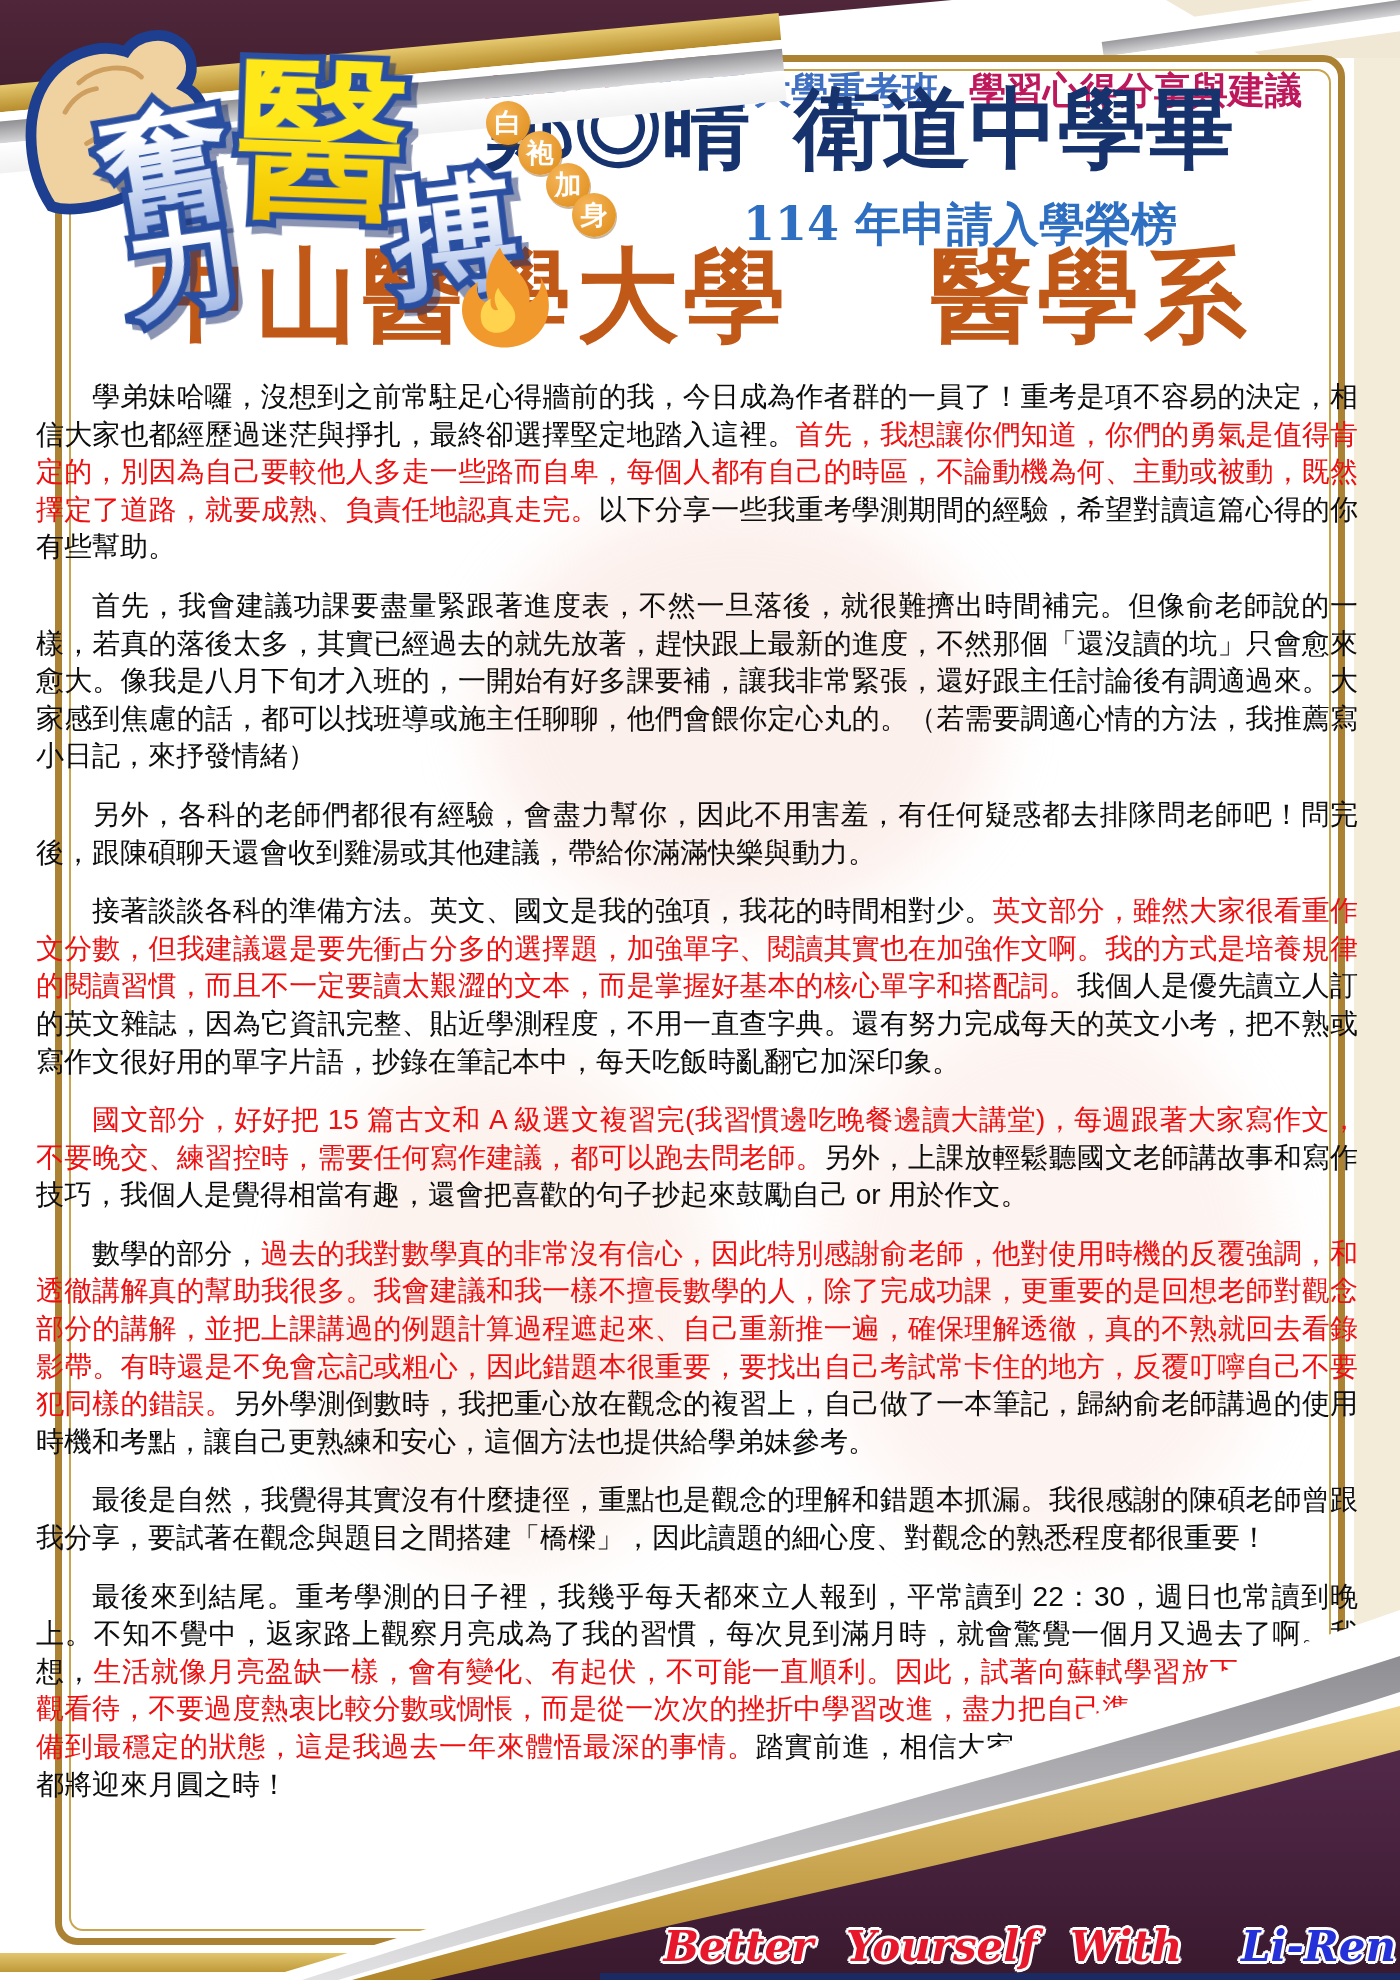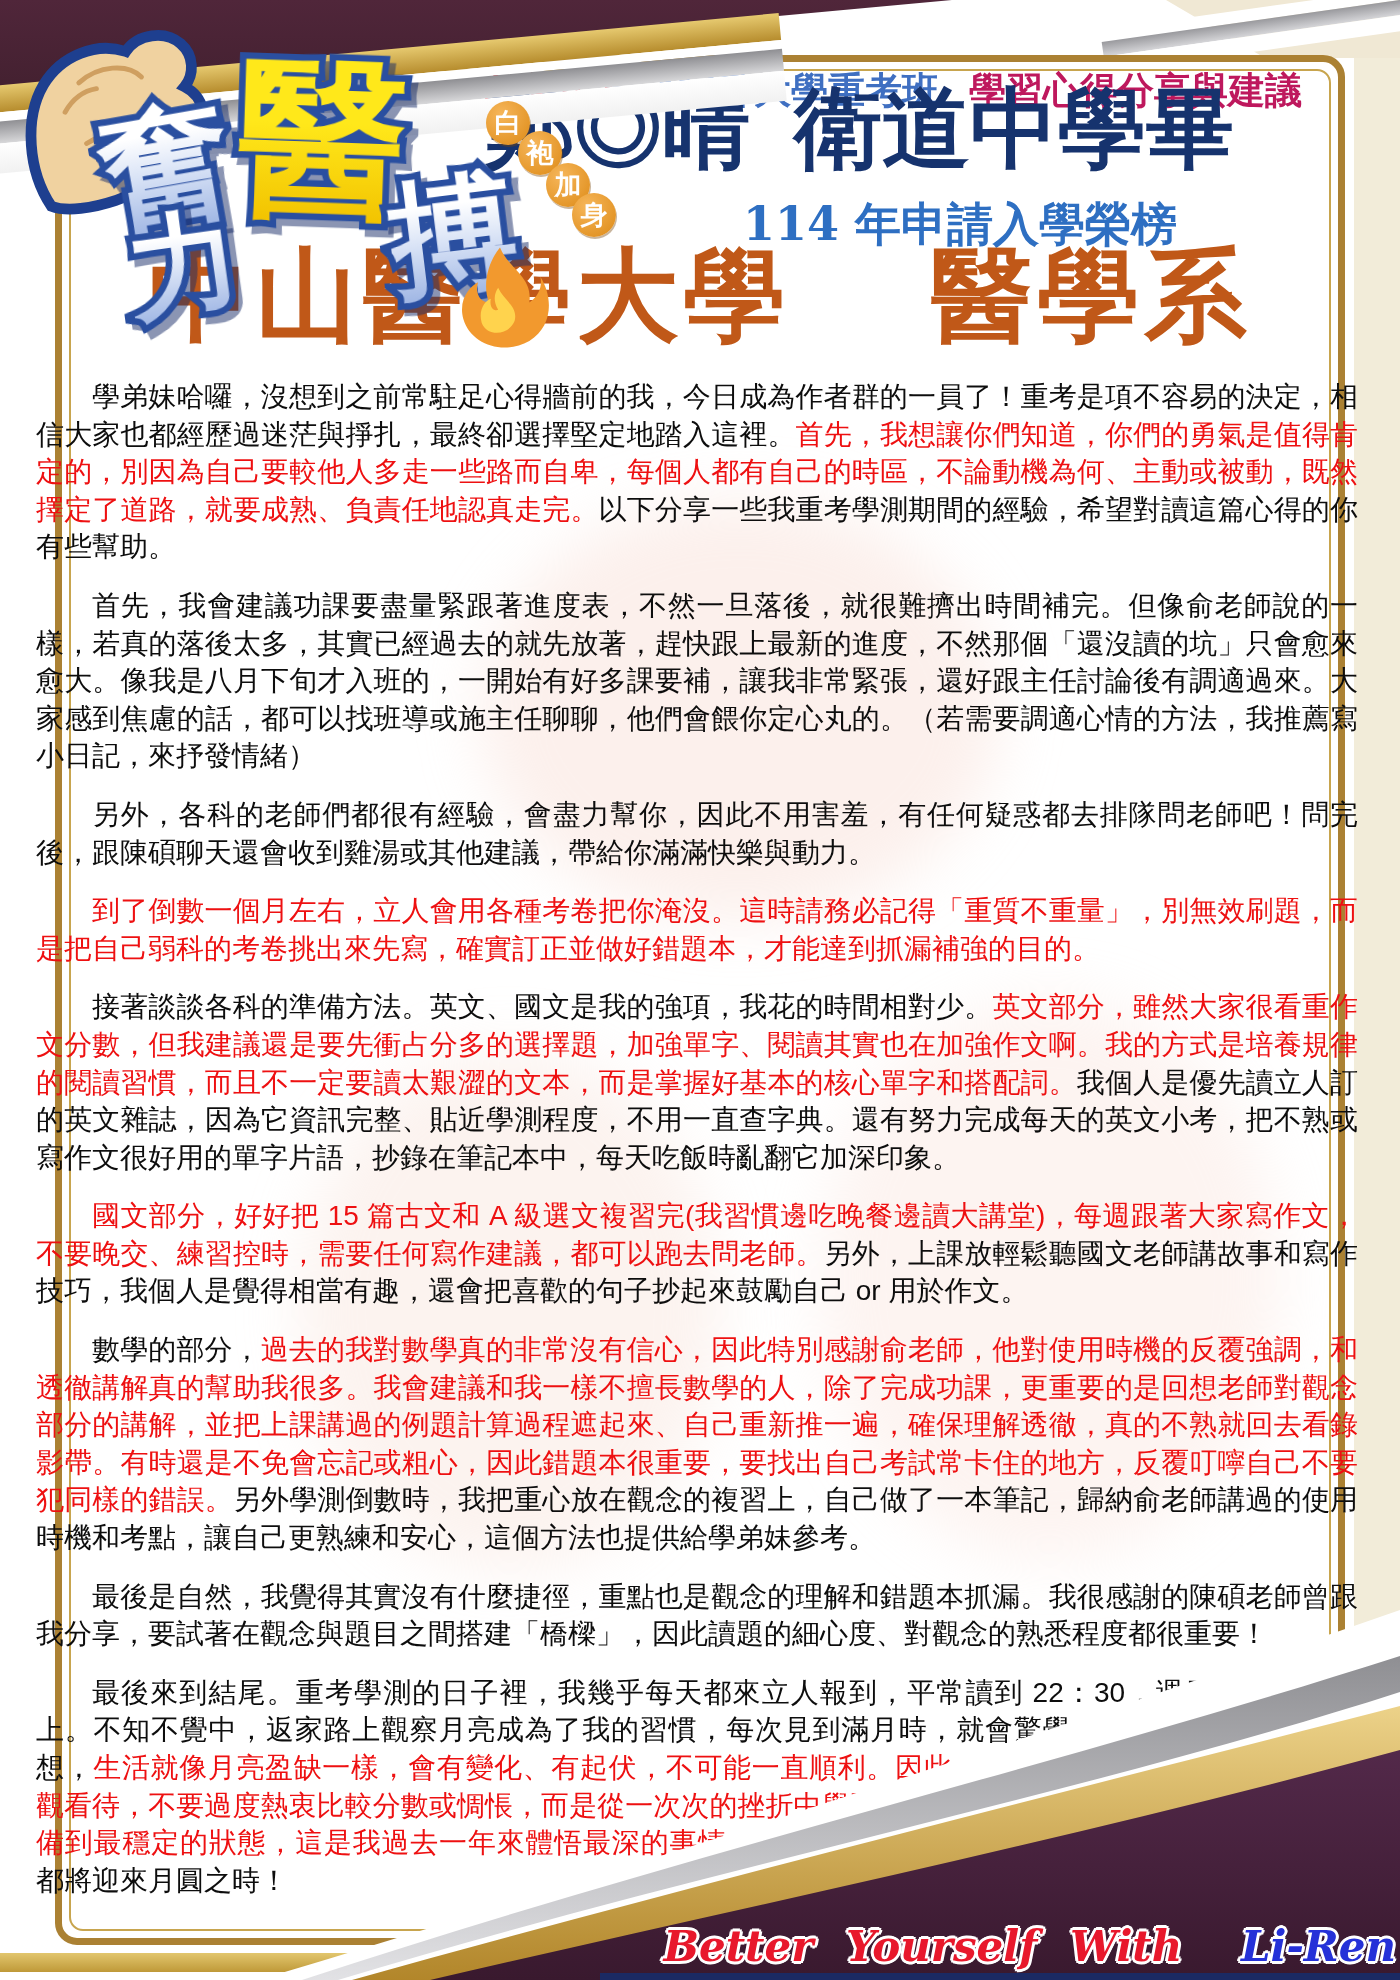"到了倒數一個月左右，立人會用各種考卷把你淹沒。這時請務必記得「重質不重量」，別無" p.essay-p { html: <p><span>到了倒數一個月左右，立人會用各種考卷把你淹沒。這時請務必記得「重質不重量」，別無效刷題，而是把自己弱科的考卷挑出來先寫，確實訂正並做好錯題本，才能達到抓漏補強的目的。</span></p> -> none }
